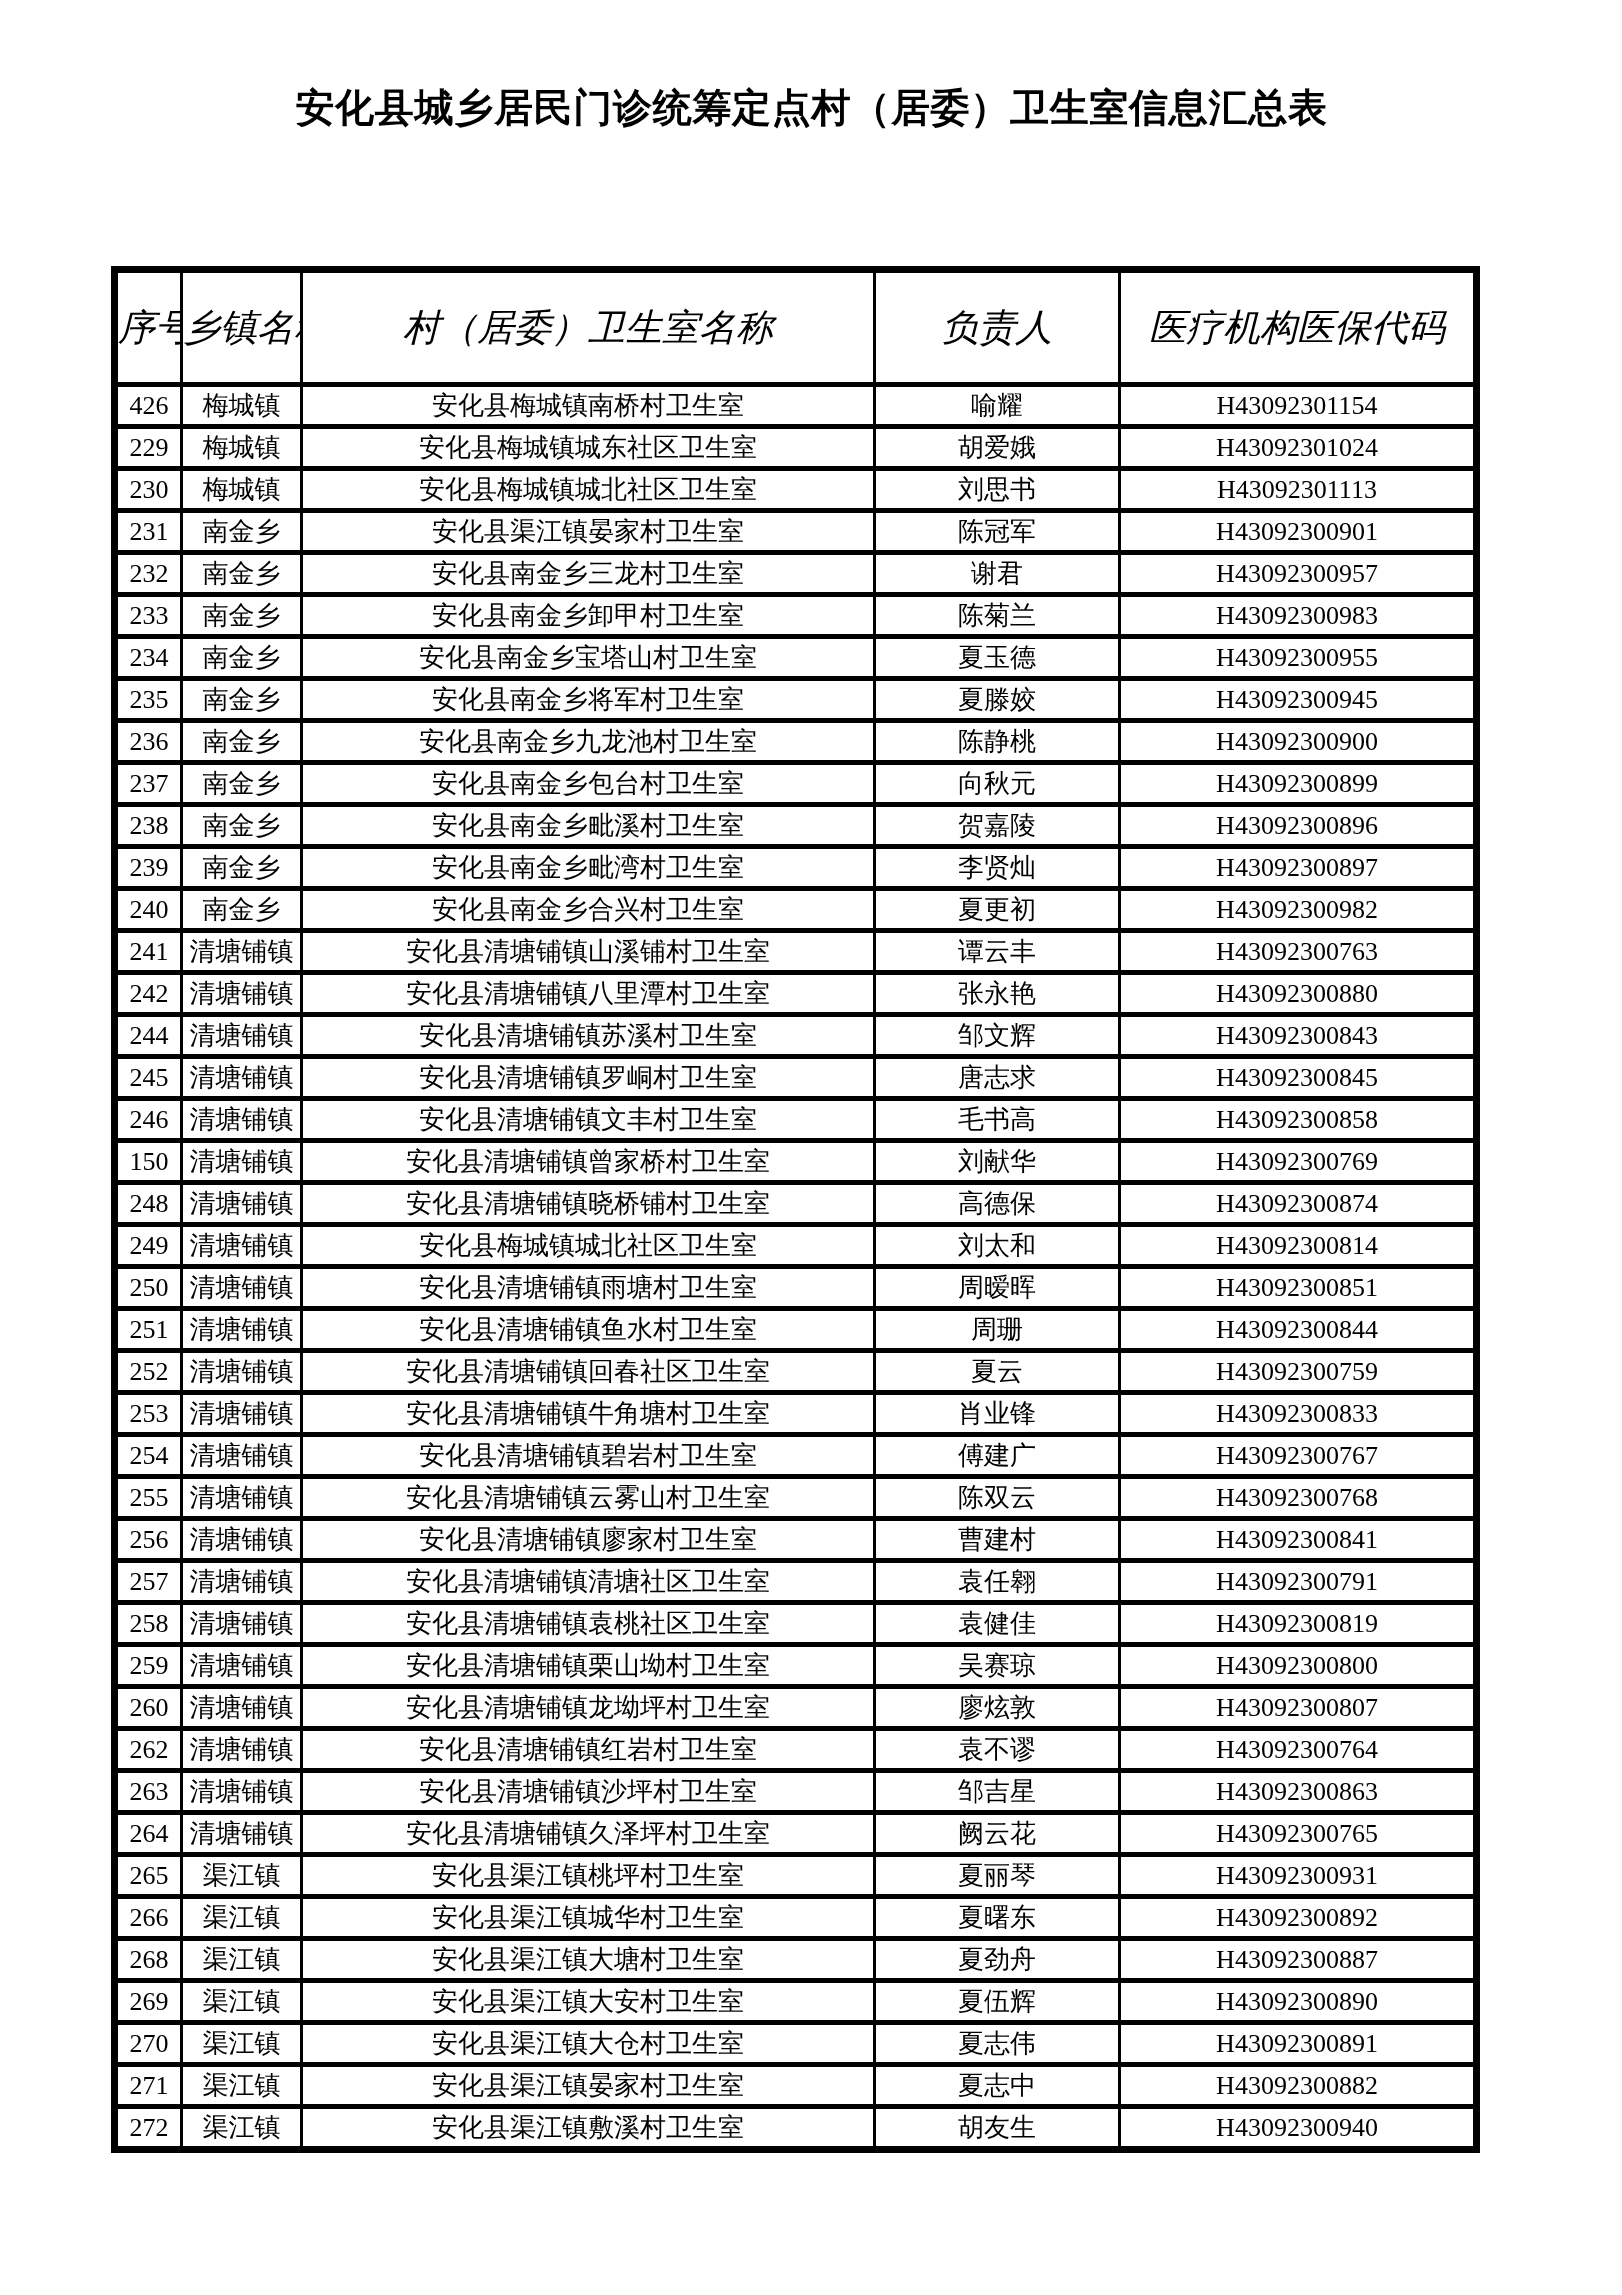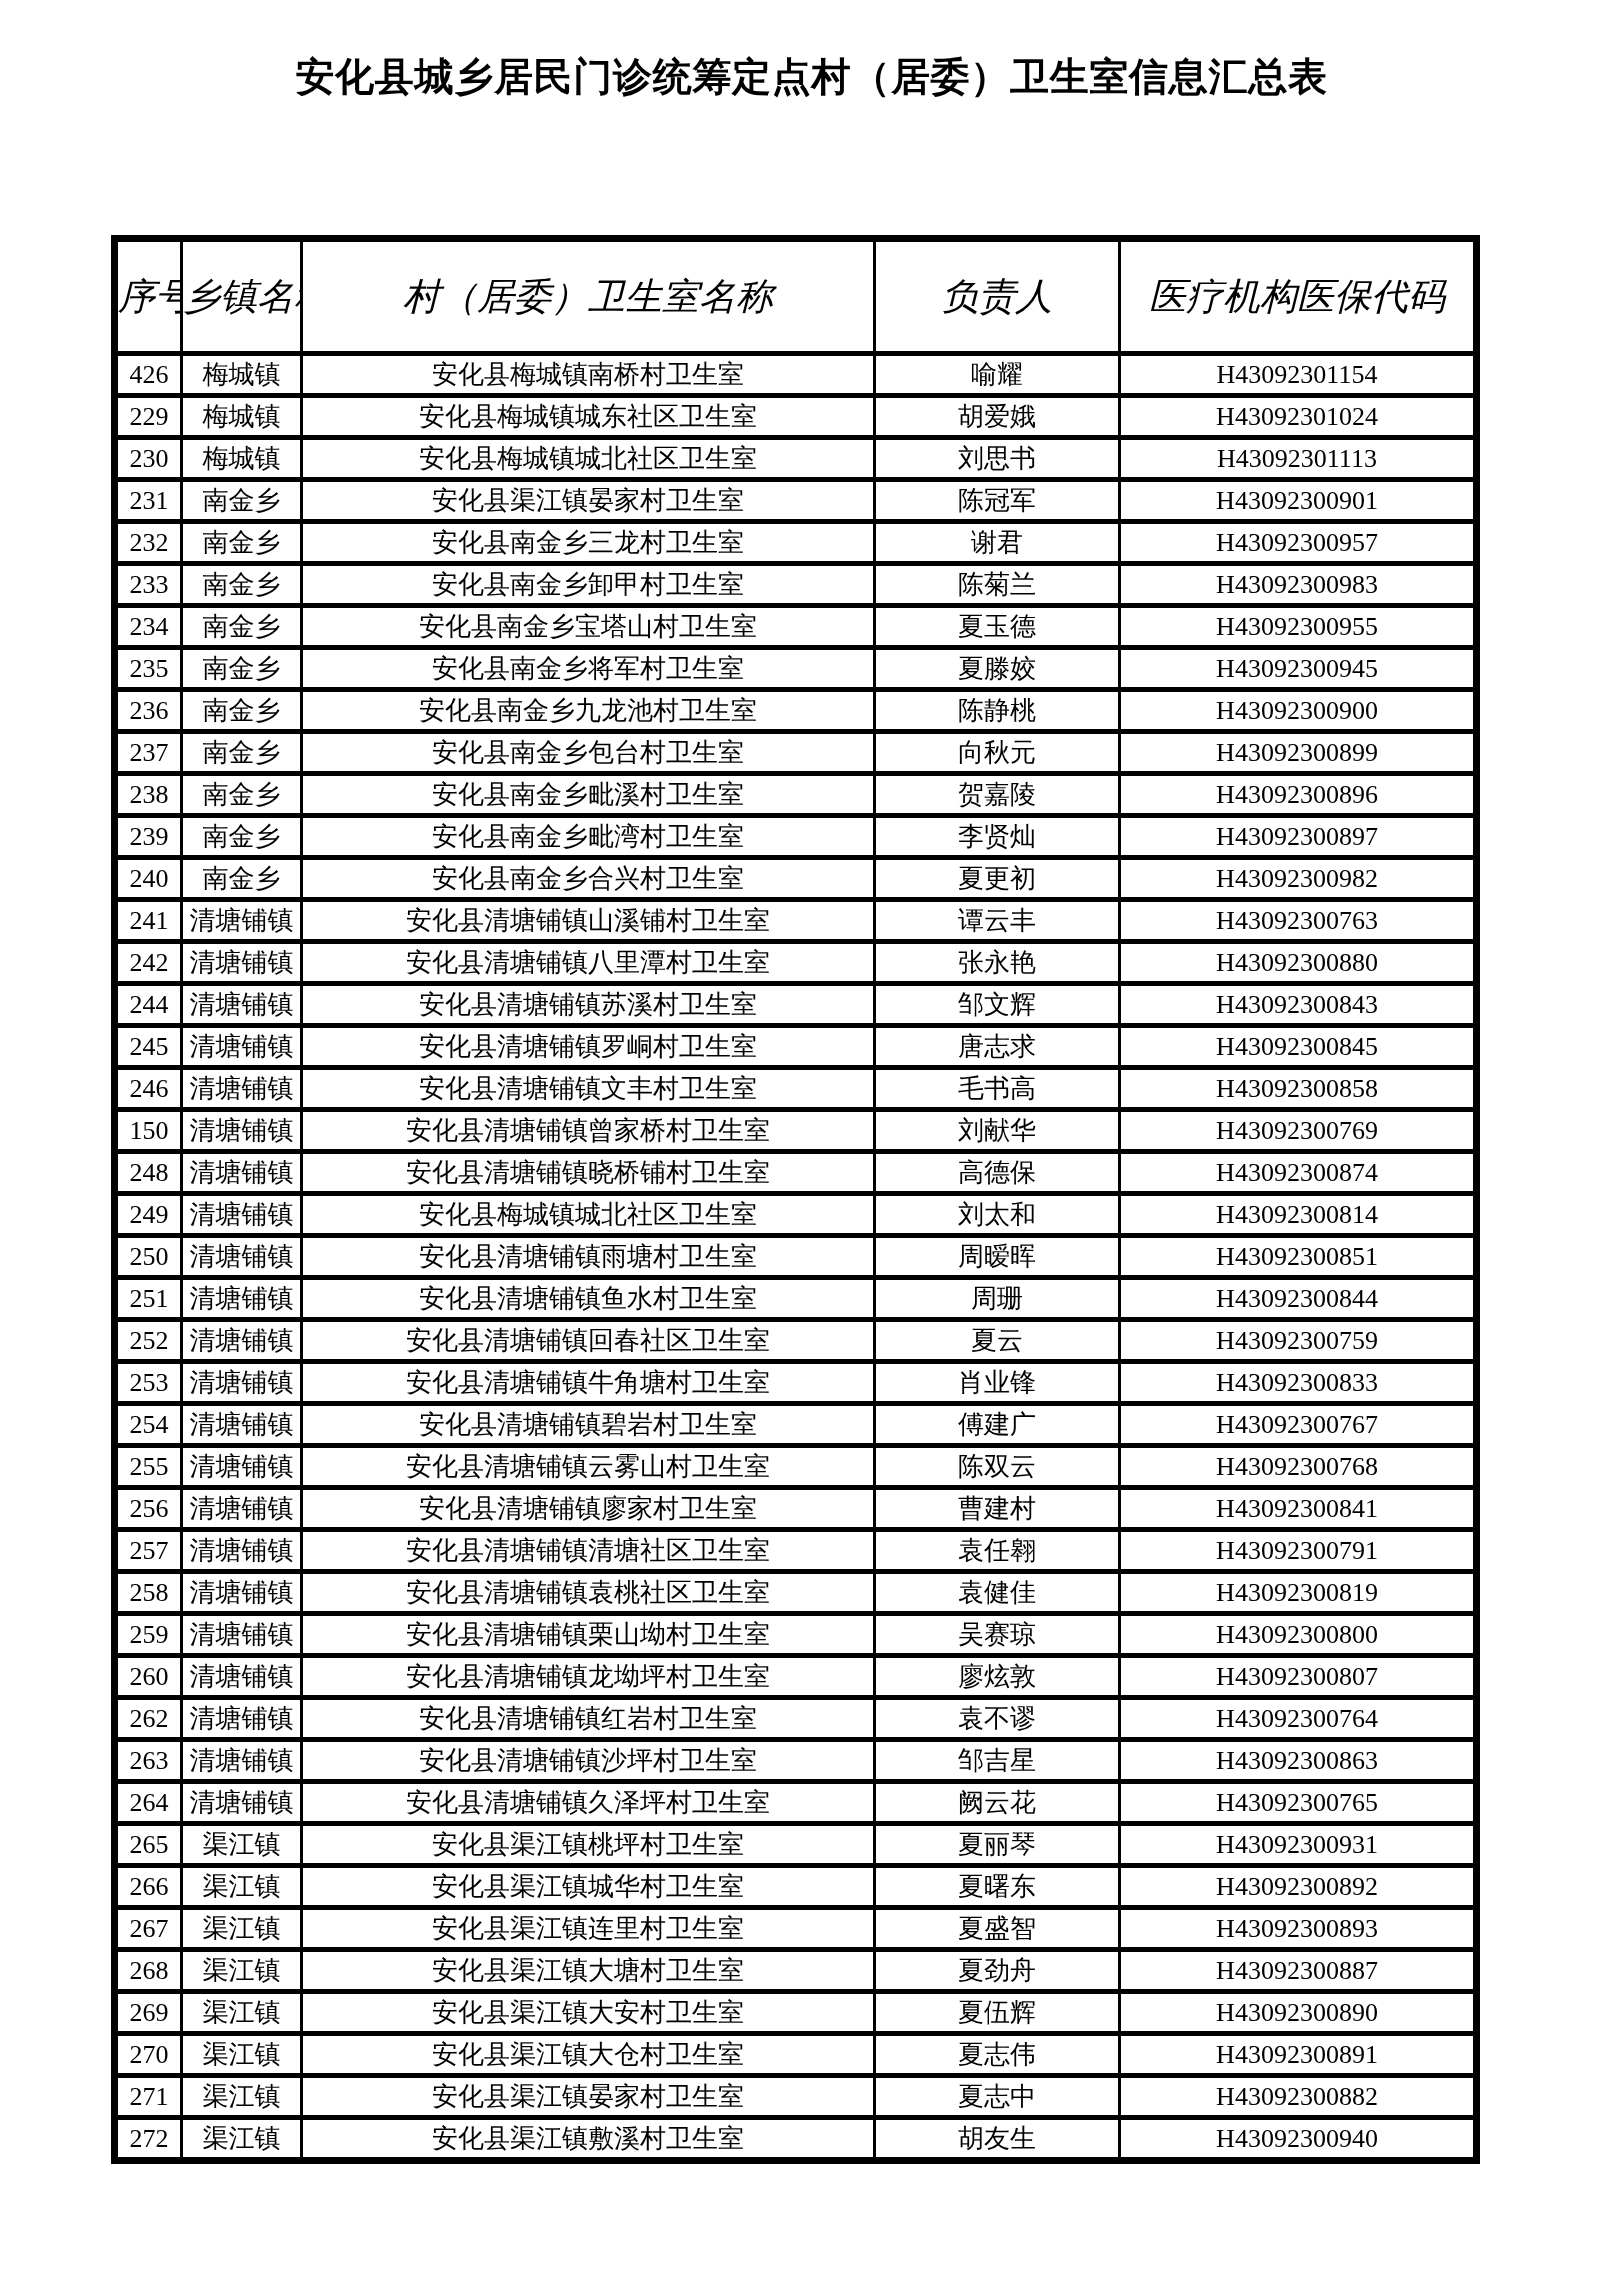"安化县城乡居民门诊统筹定点村（居委）卫生室信息汇总表" .doc-title { padding-top: 49px -> 80px }
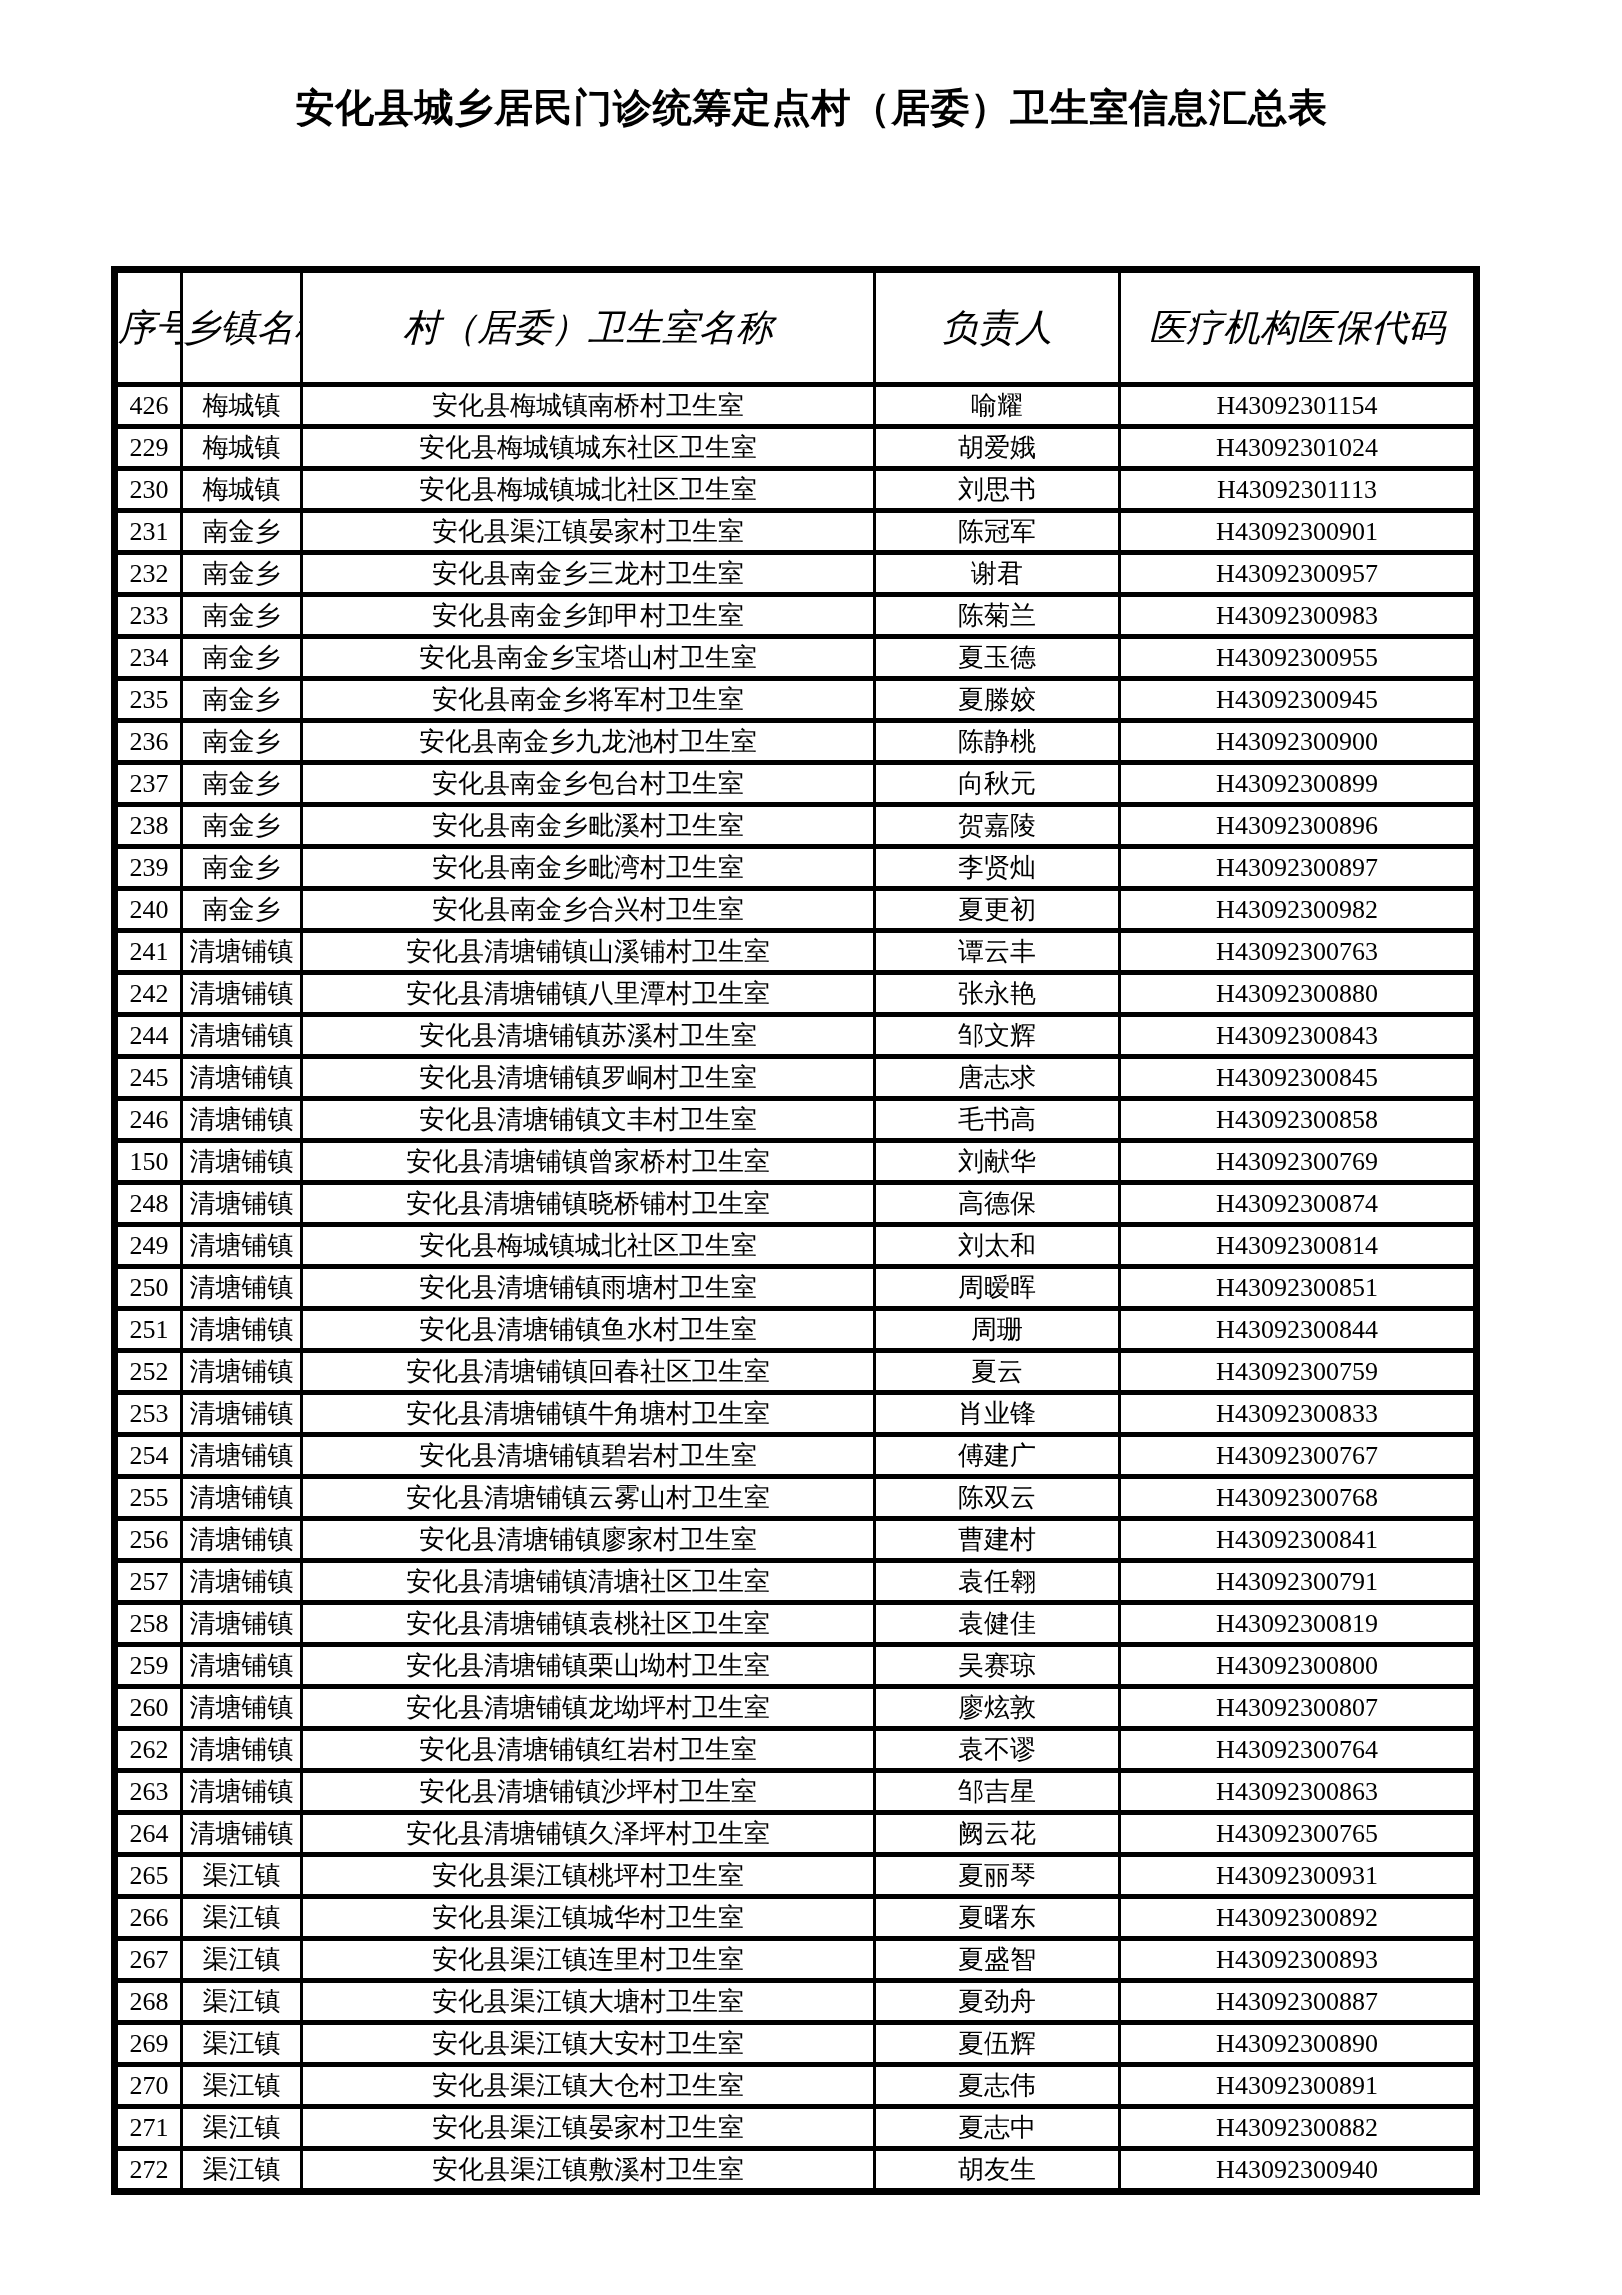"267" tr { html: <tr> <td>267</td> <td>渠江镇</td> <td>安化县渠江镇连里村卫生室</td> <td>夏盛智</td> <td>H43092300893</td> </tr> -> none }
